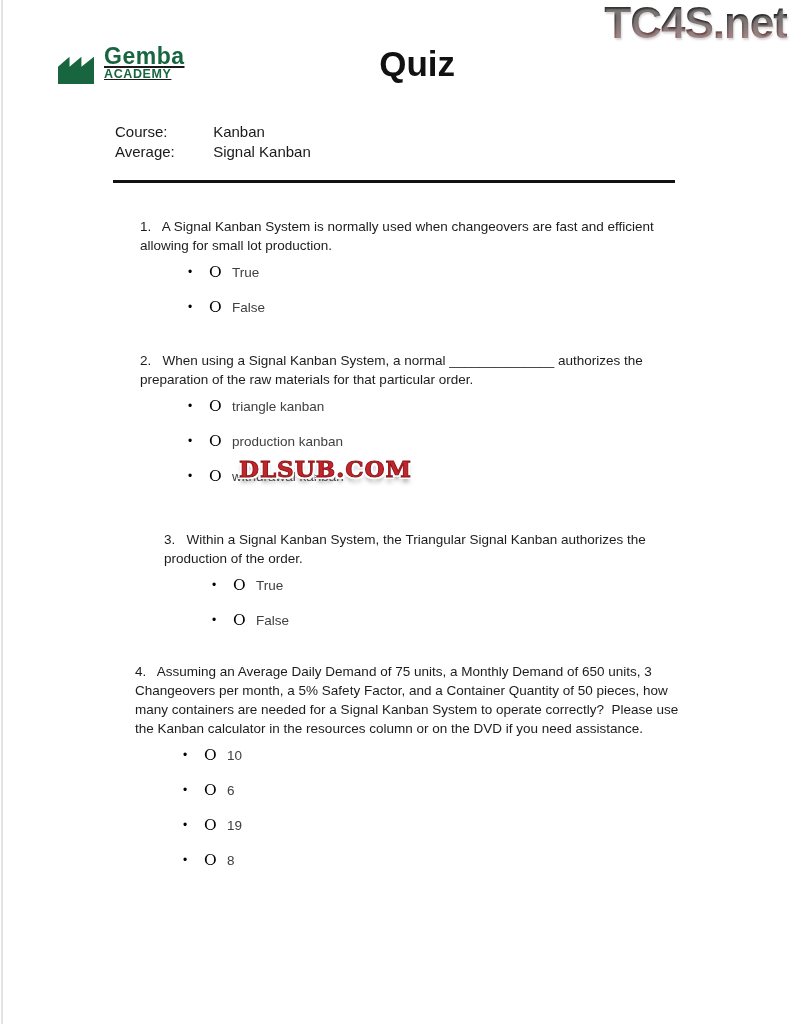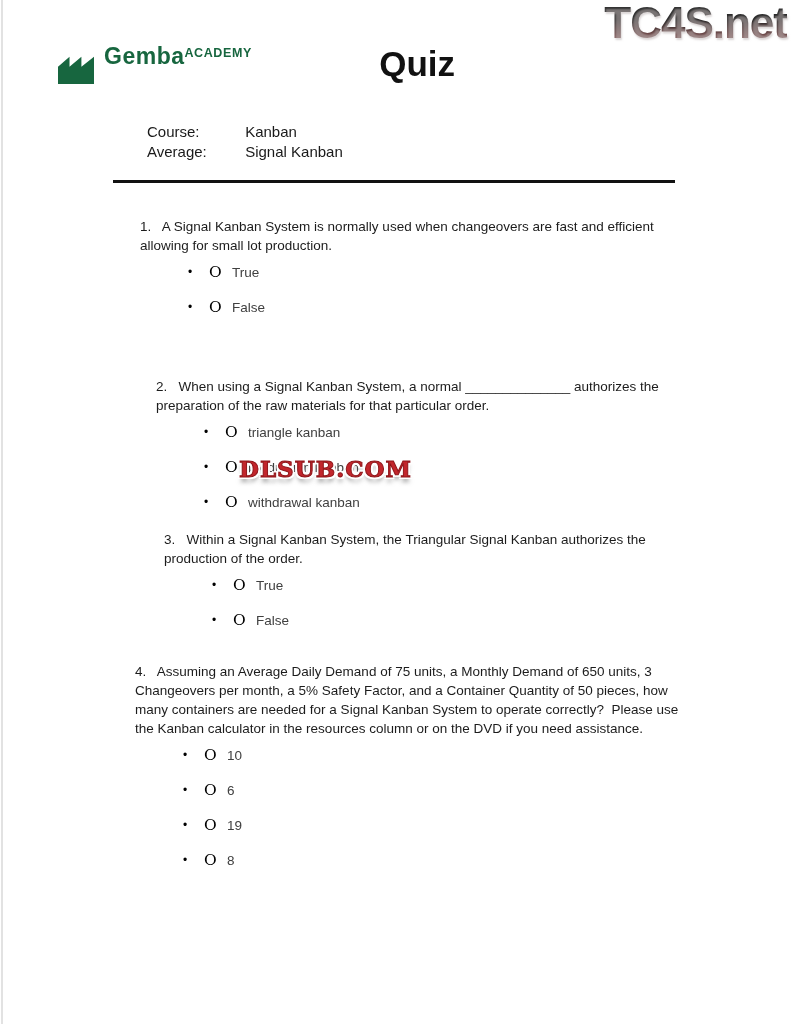"Gemba" .brand-text { flex-direction: row -> column; text-decoration: none -> underline }
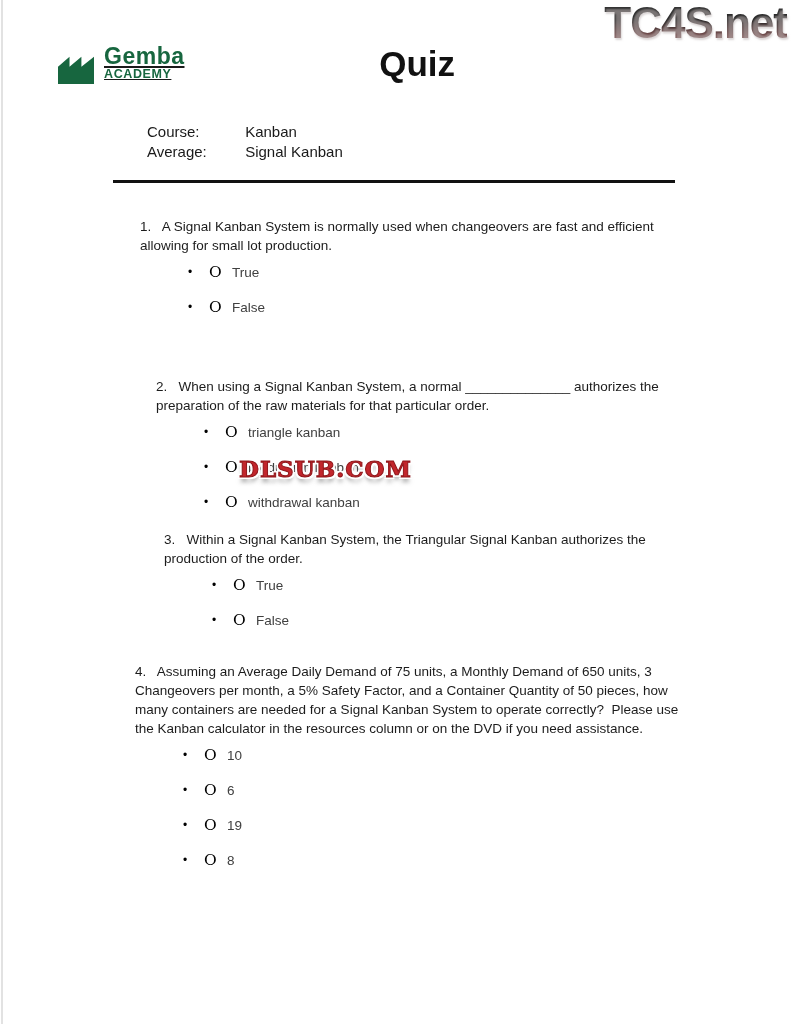"Course: Kanban" .meta { margin-left: 32px -> none }
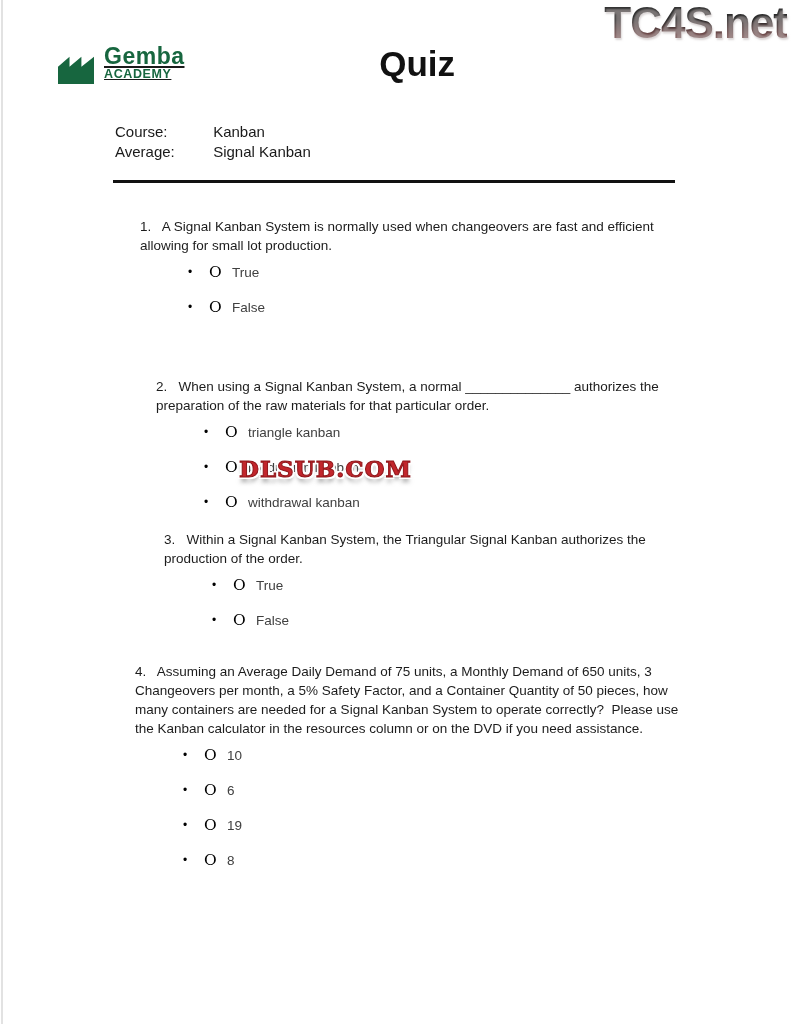"2. When using a Signal" #q2 { margin-left: 16px -> none; top: 377px -> 351px }
